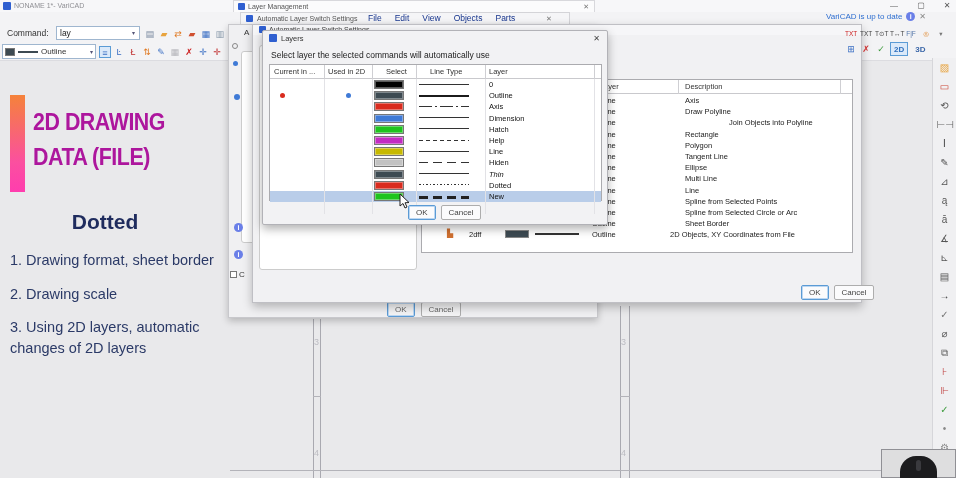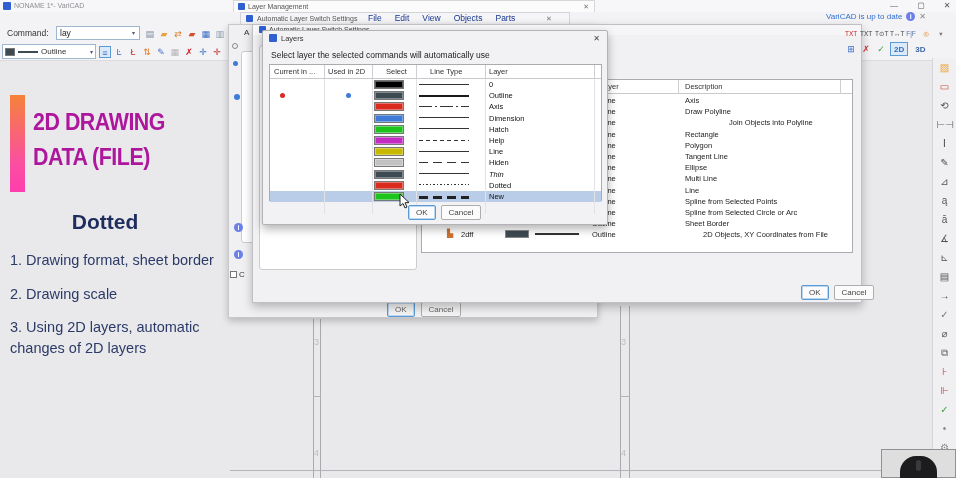"2dff" span.a2-cell { left: 39px -> 47px }
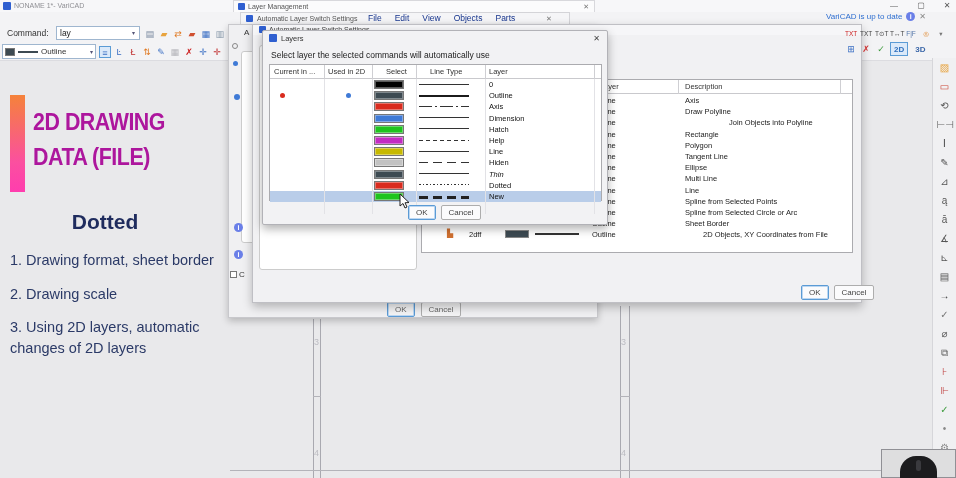"2D Objects, XY Coordinates from" span.a2-cell { left: 281px -> 248px }
